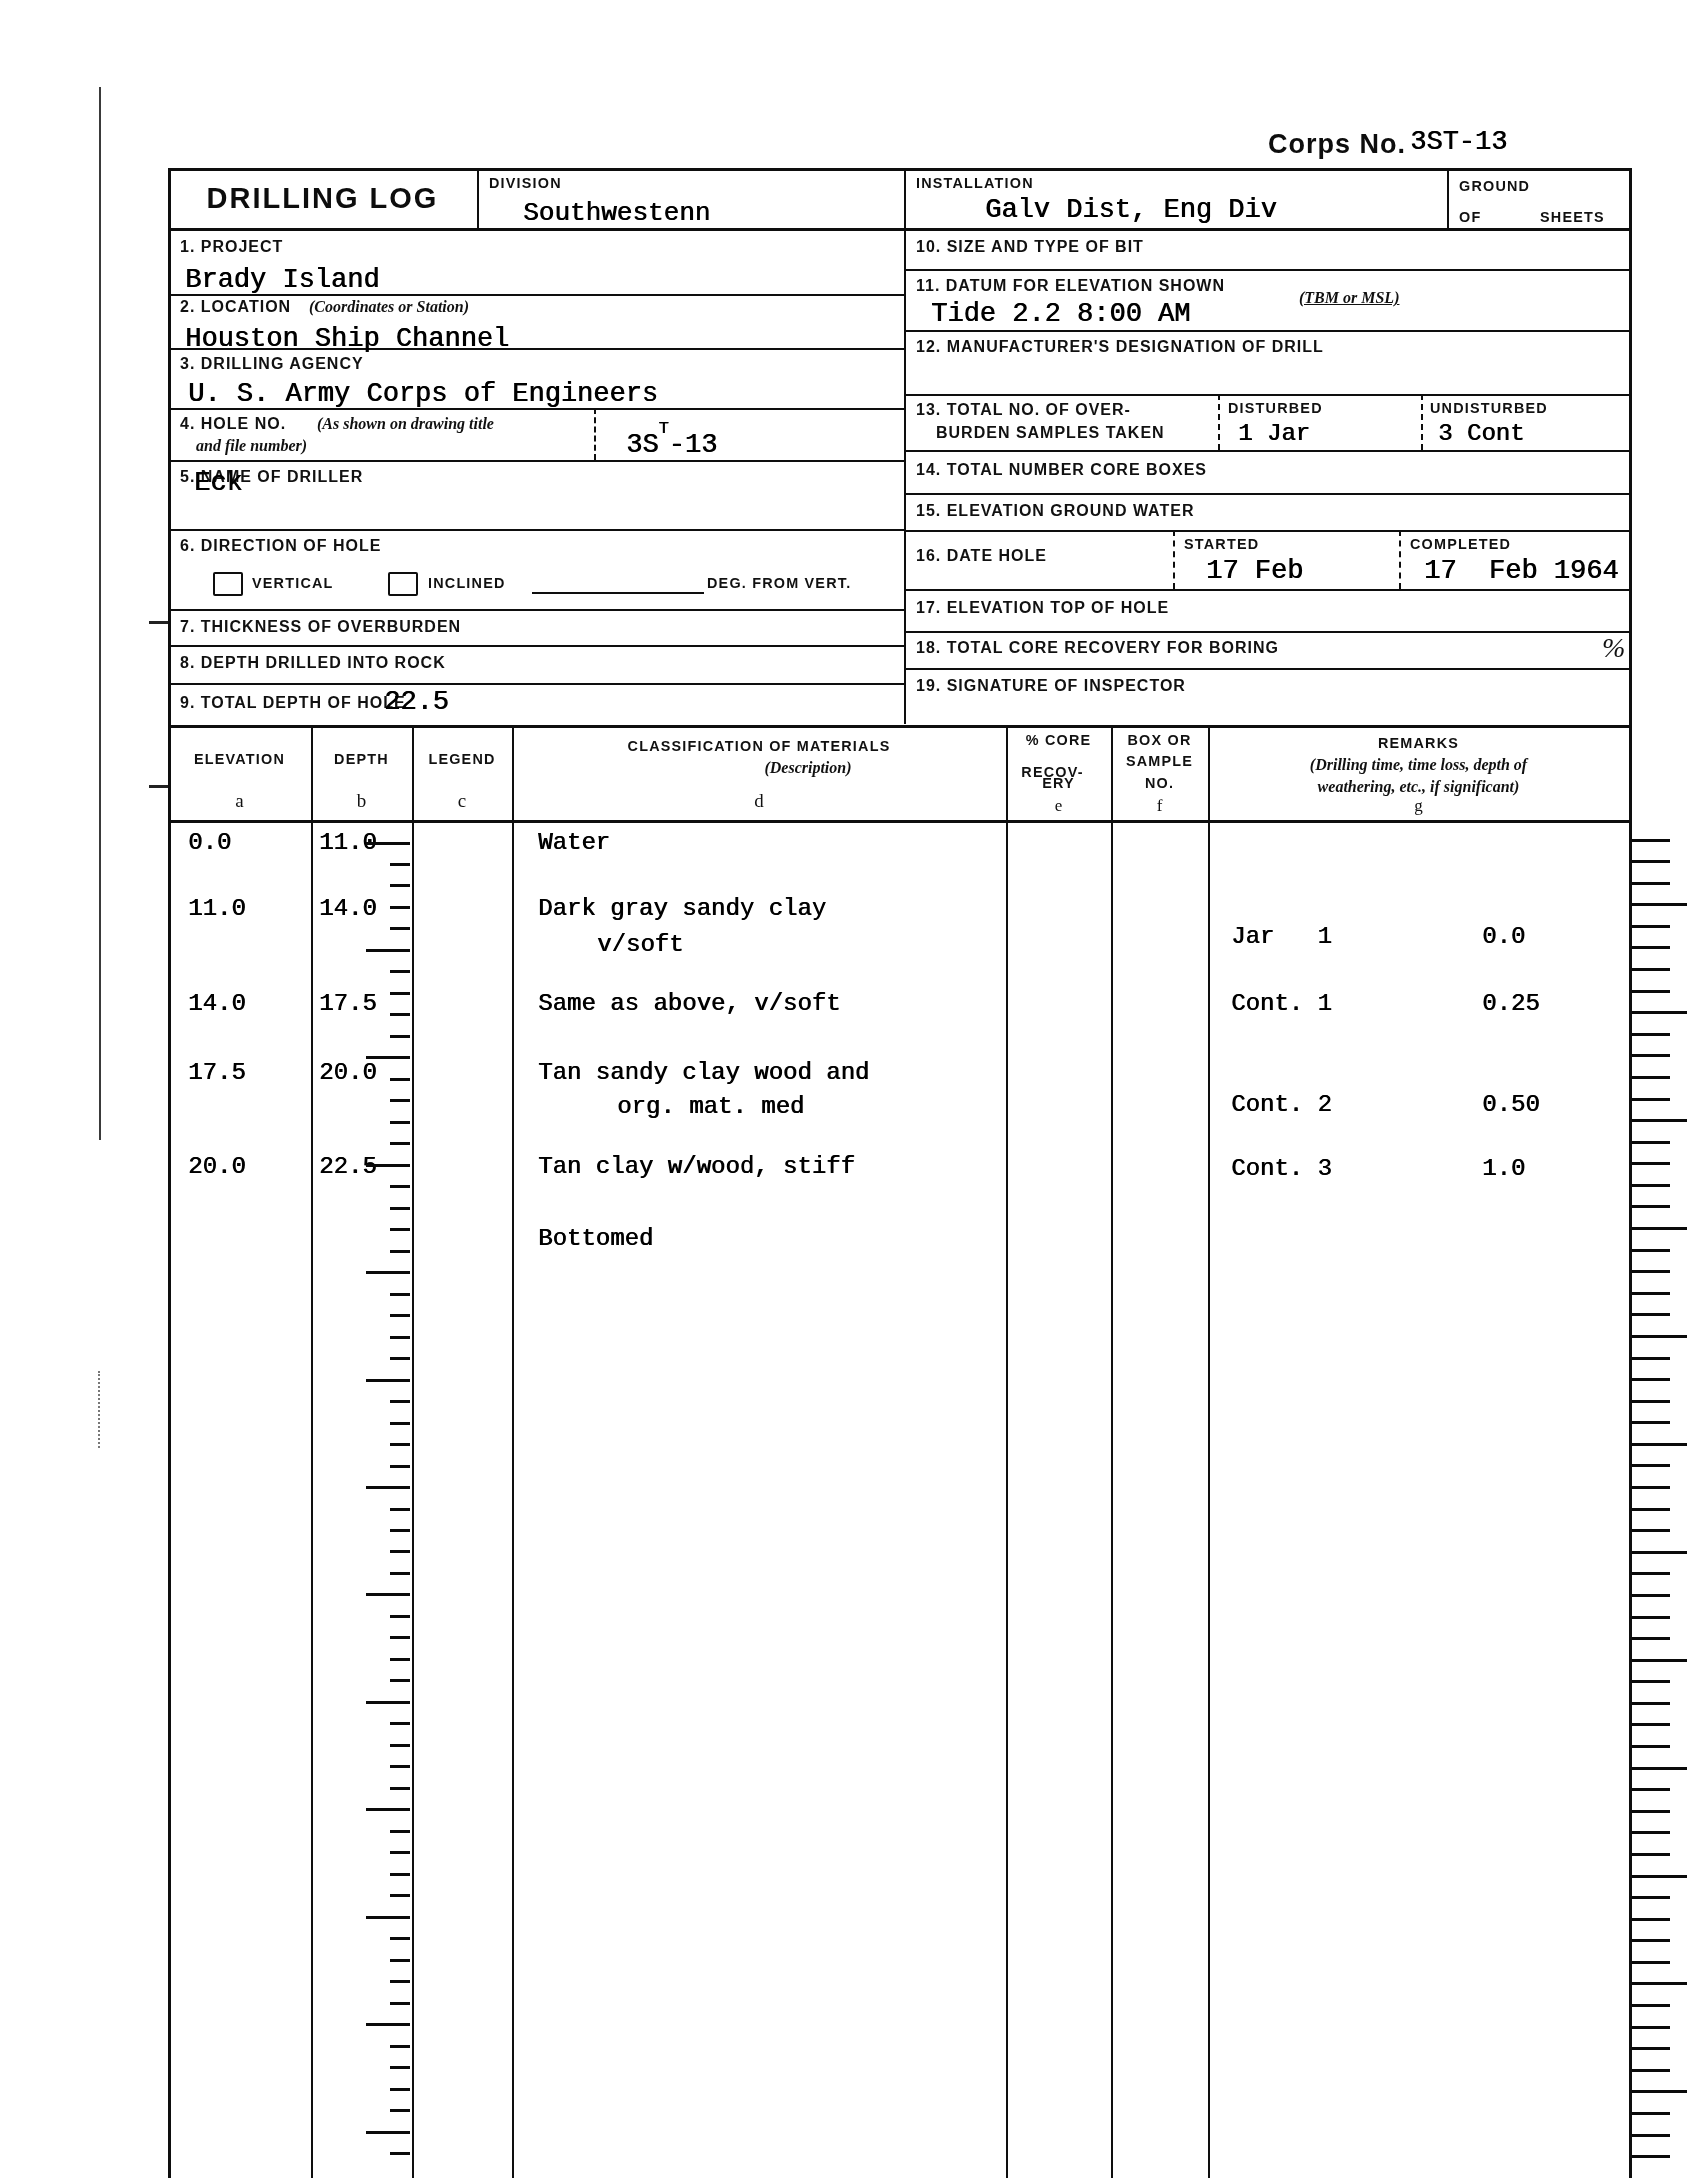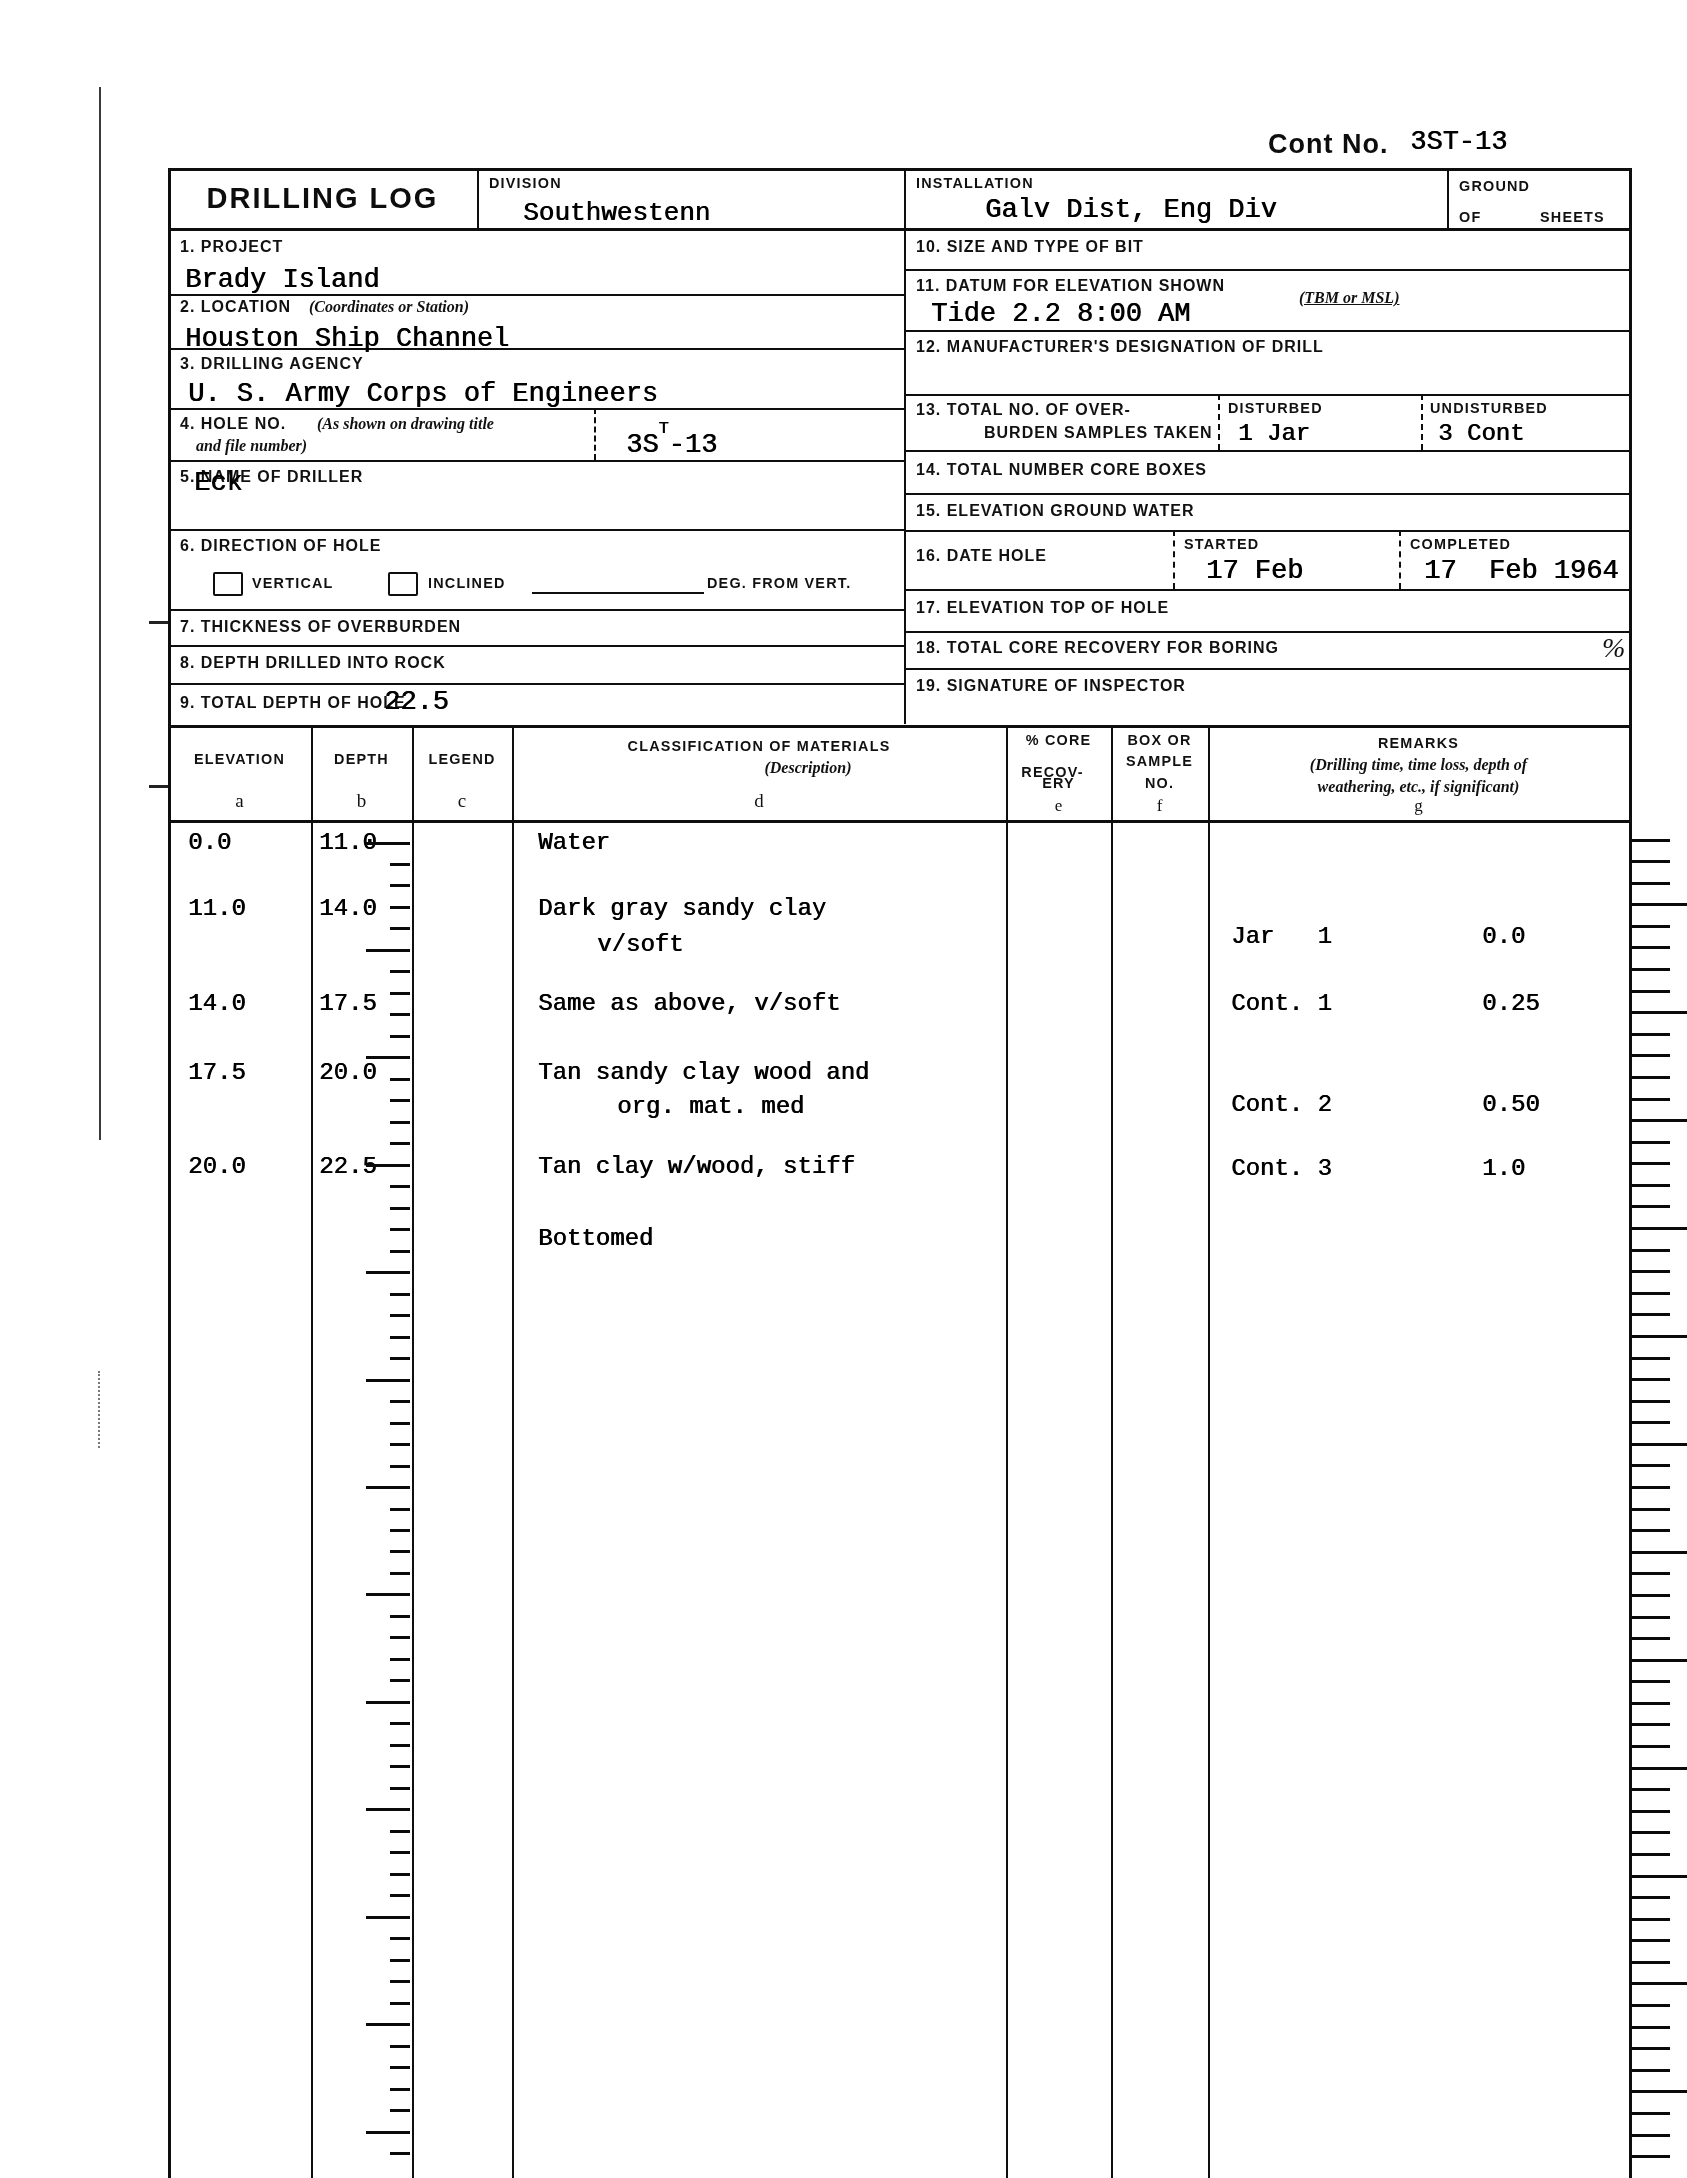"Cont No." div.abs { text: Cont -> Corps }
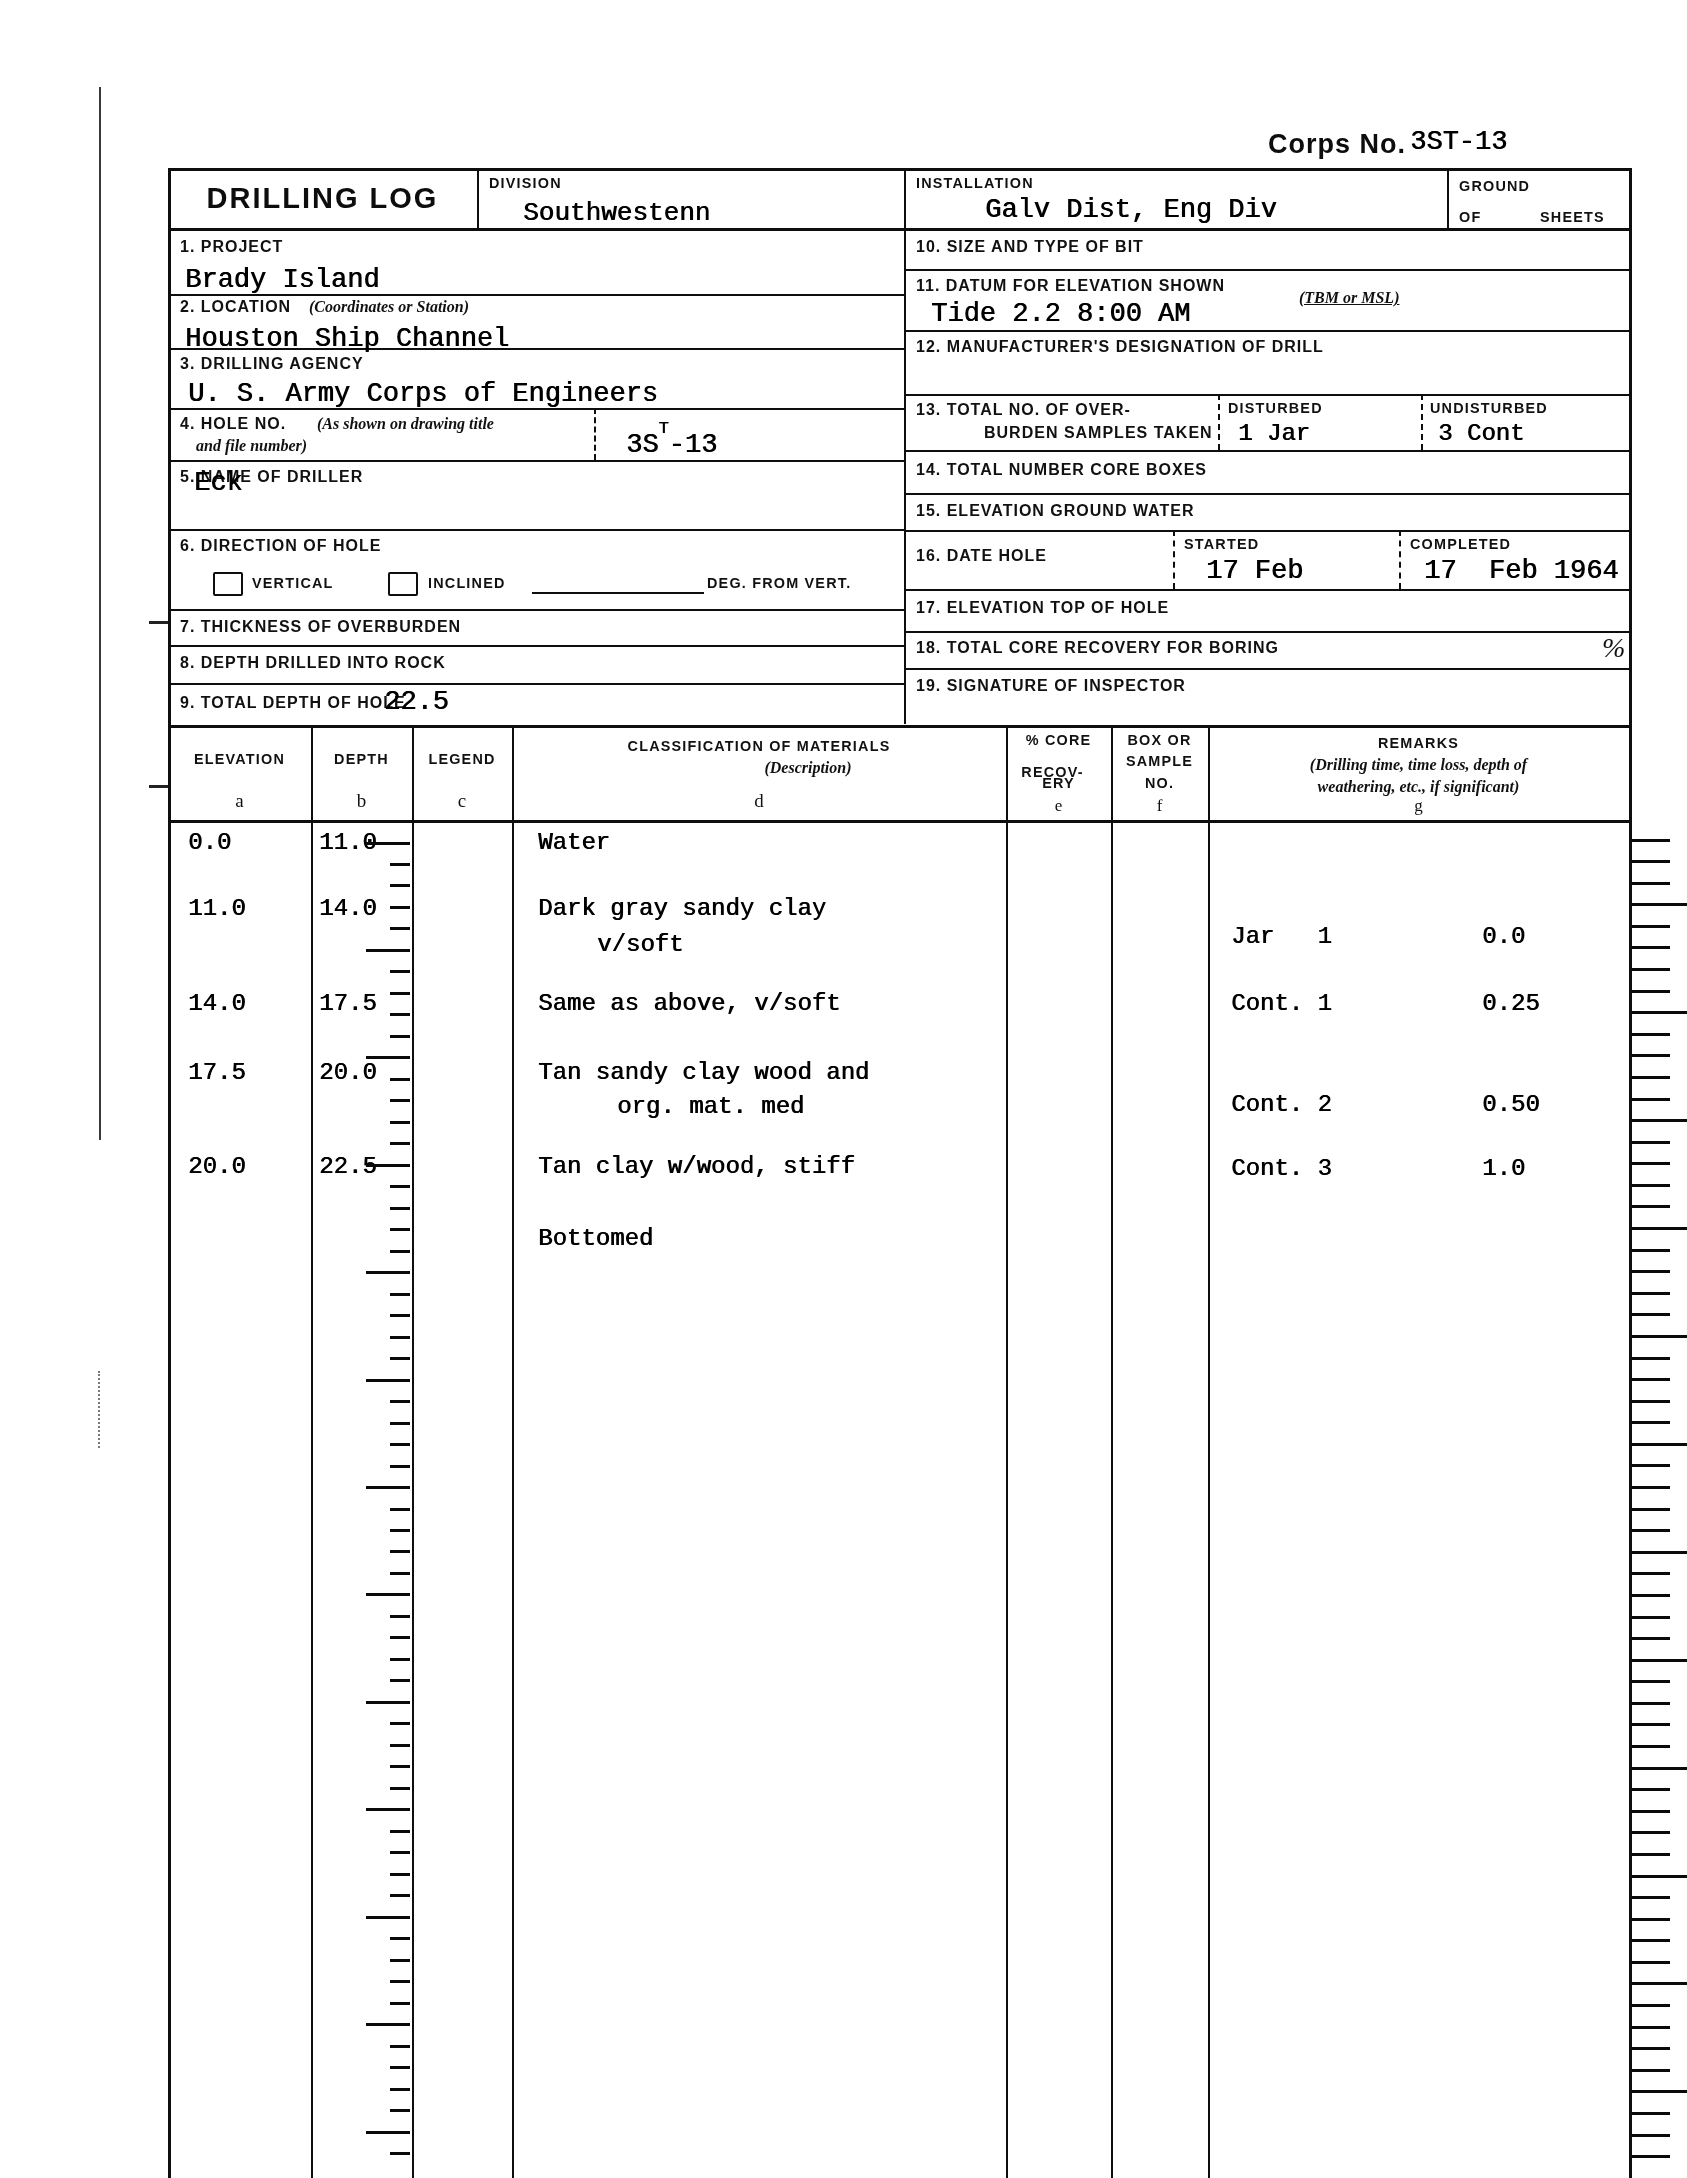"BURDEN SAMPLES TAKEN" div.lbl { margin-left: 48px -> none }
